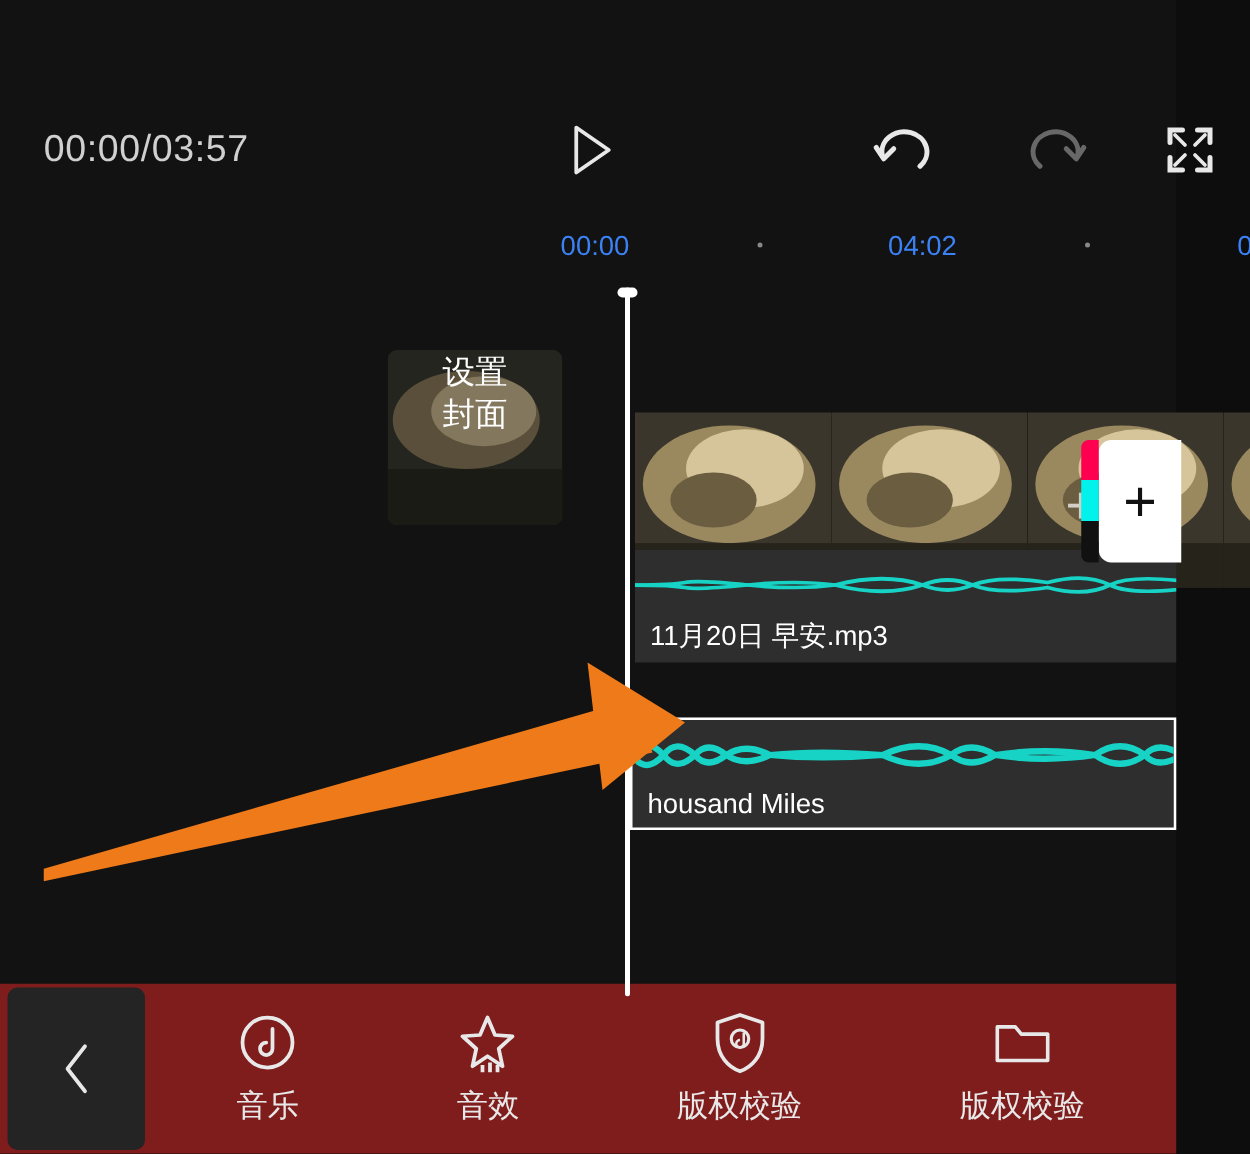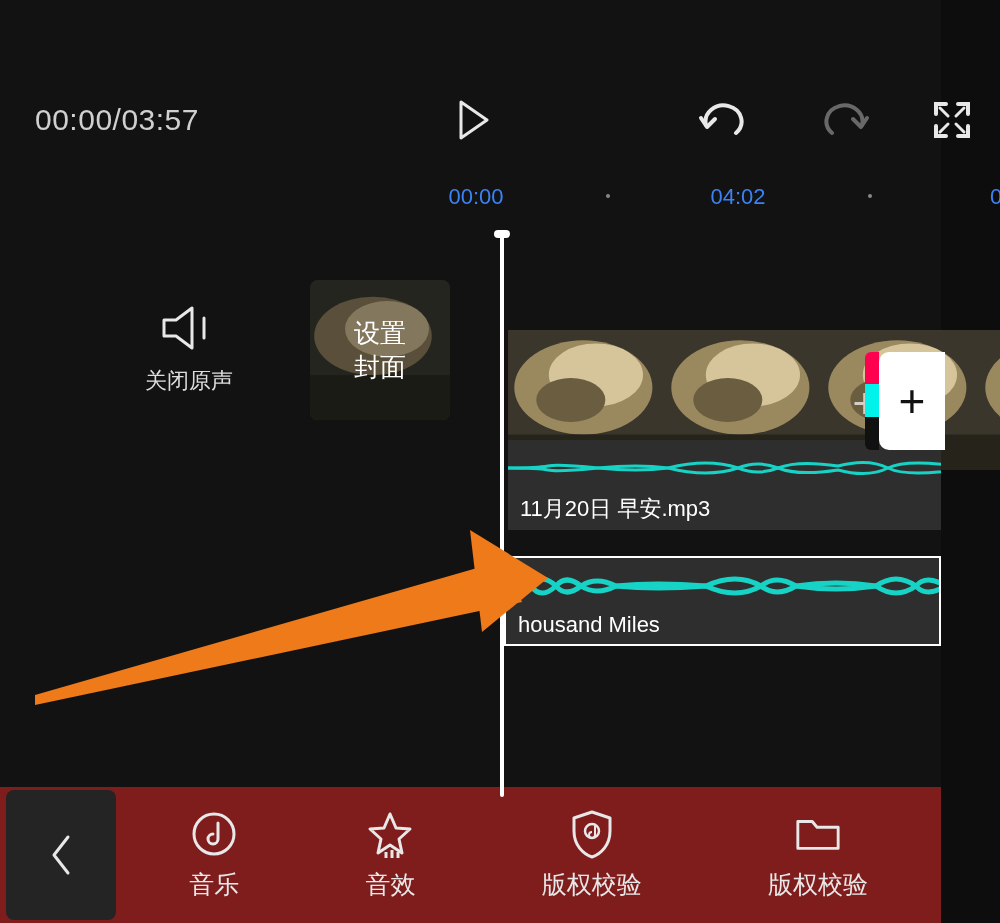"设置" .cover-tile { align-items: center -> flex-start }
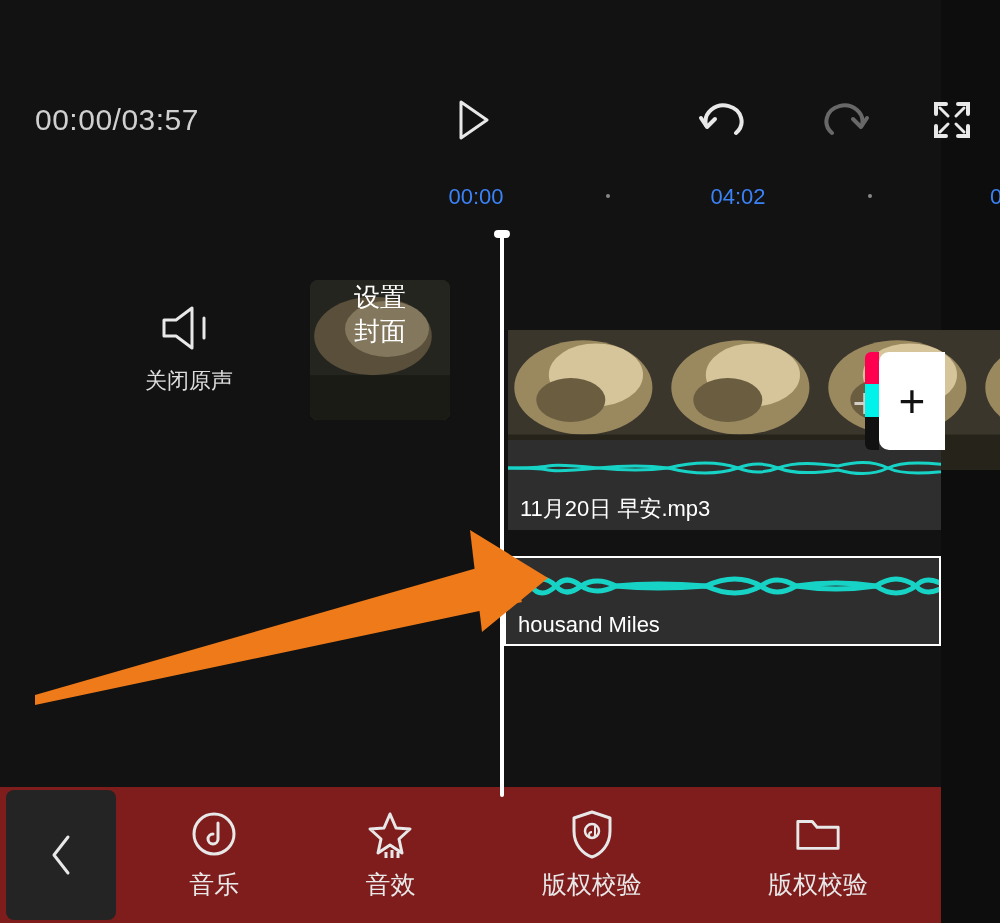"关闭原声" div.mute-orig { html: <div> <svg> <path></path> <line></line> </svg> <div>关闭原声</div> </div> -> none }
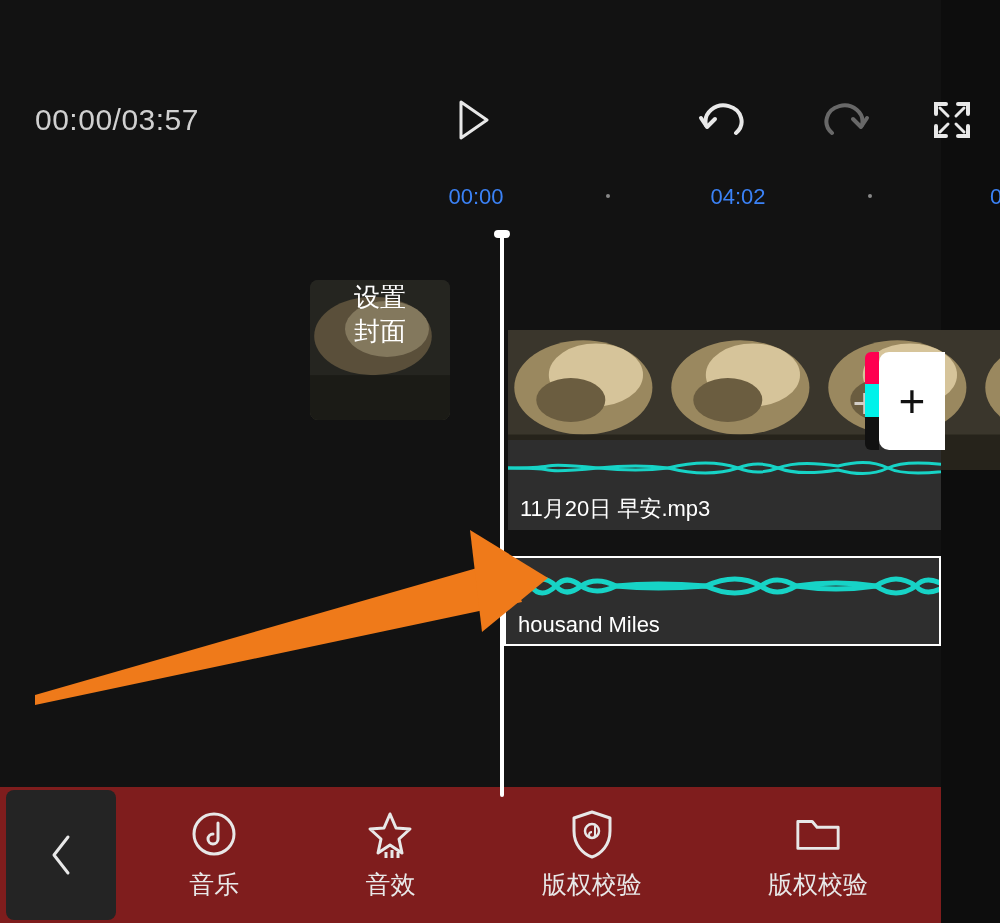"housand Miles" .audio-track.t2 { top: 326px -> 344px }
